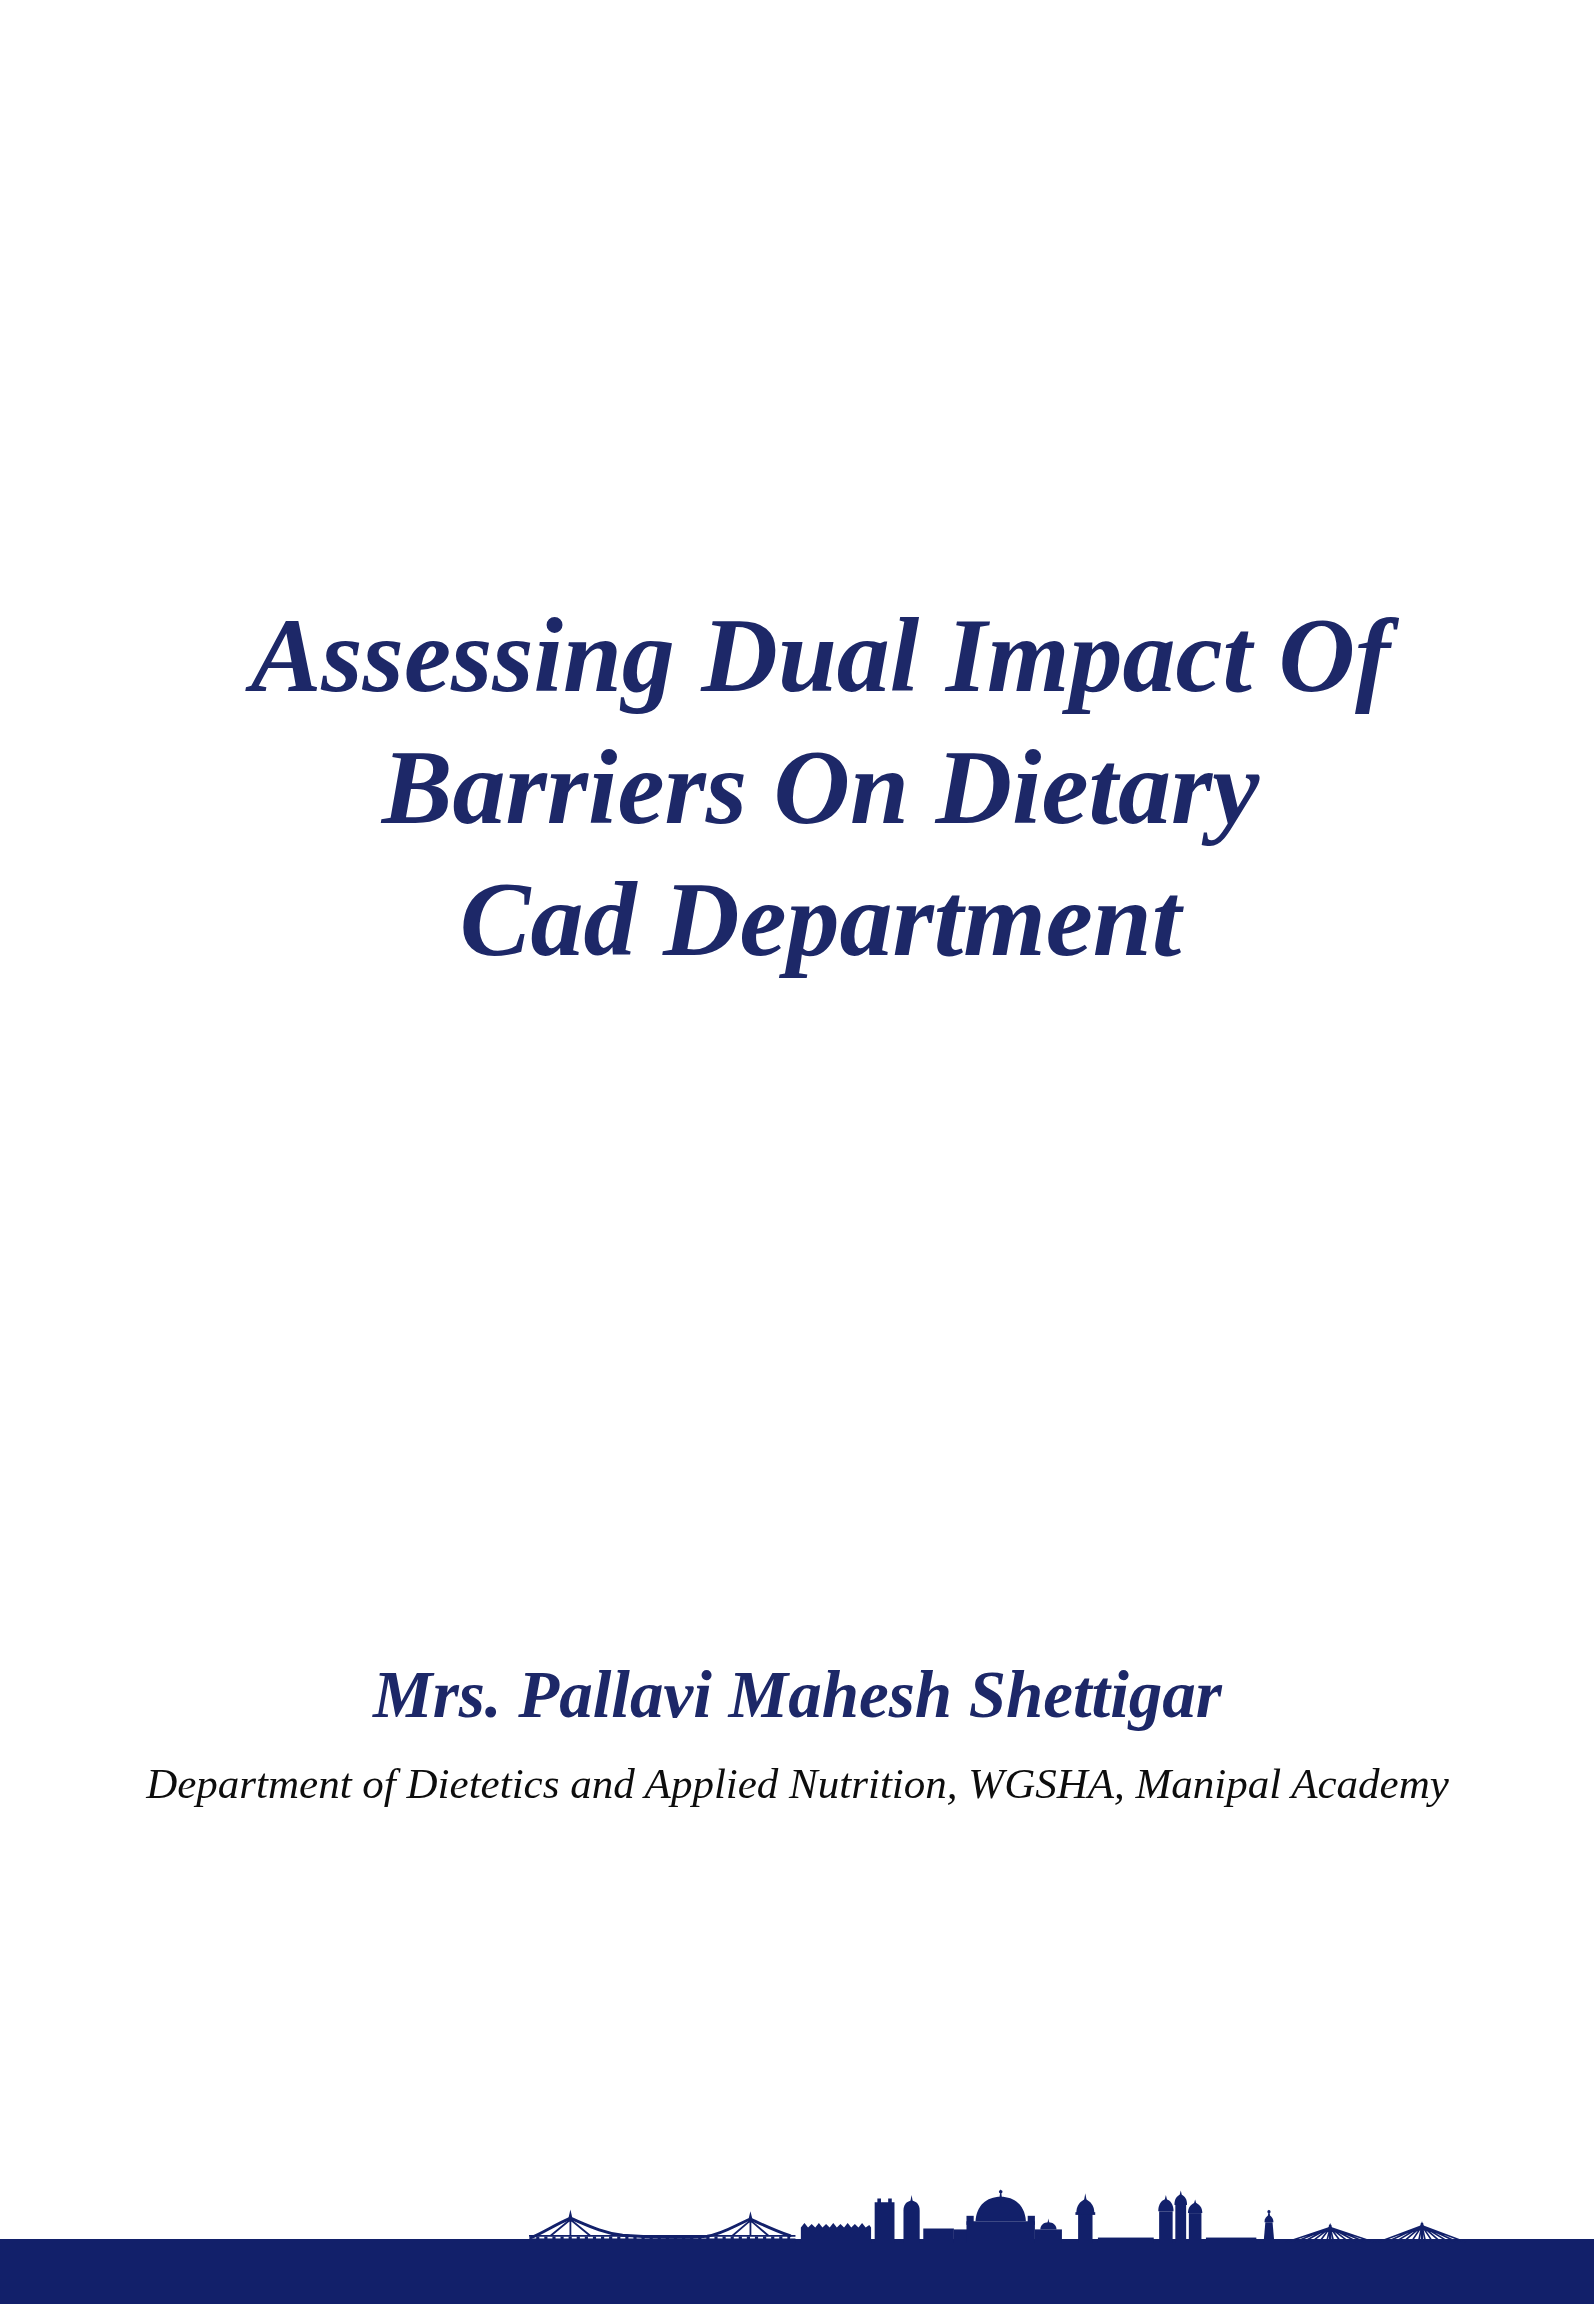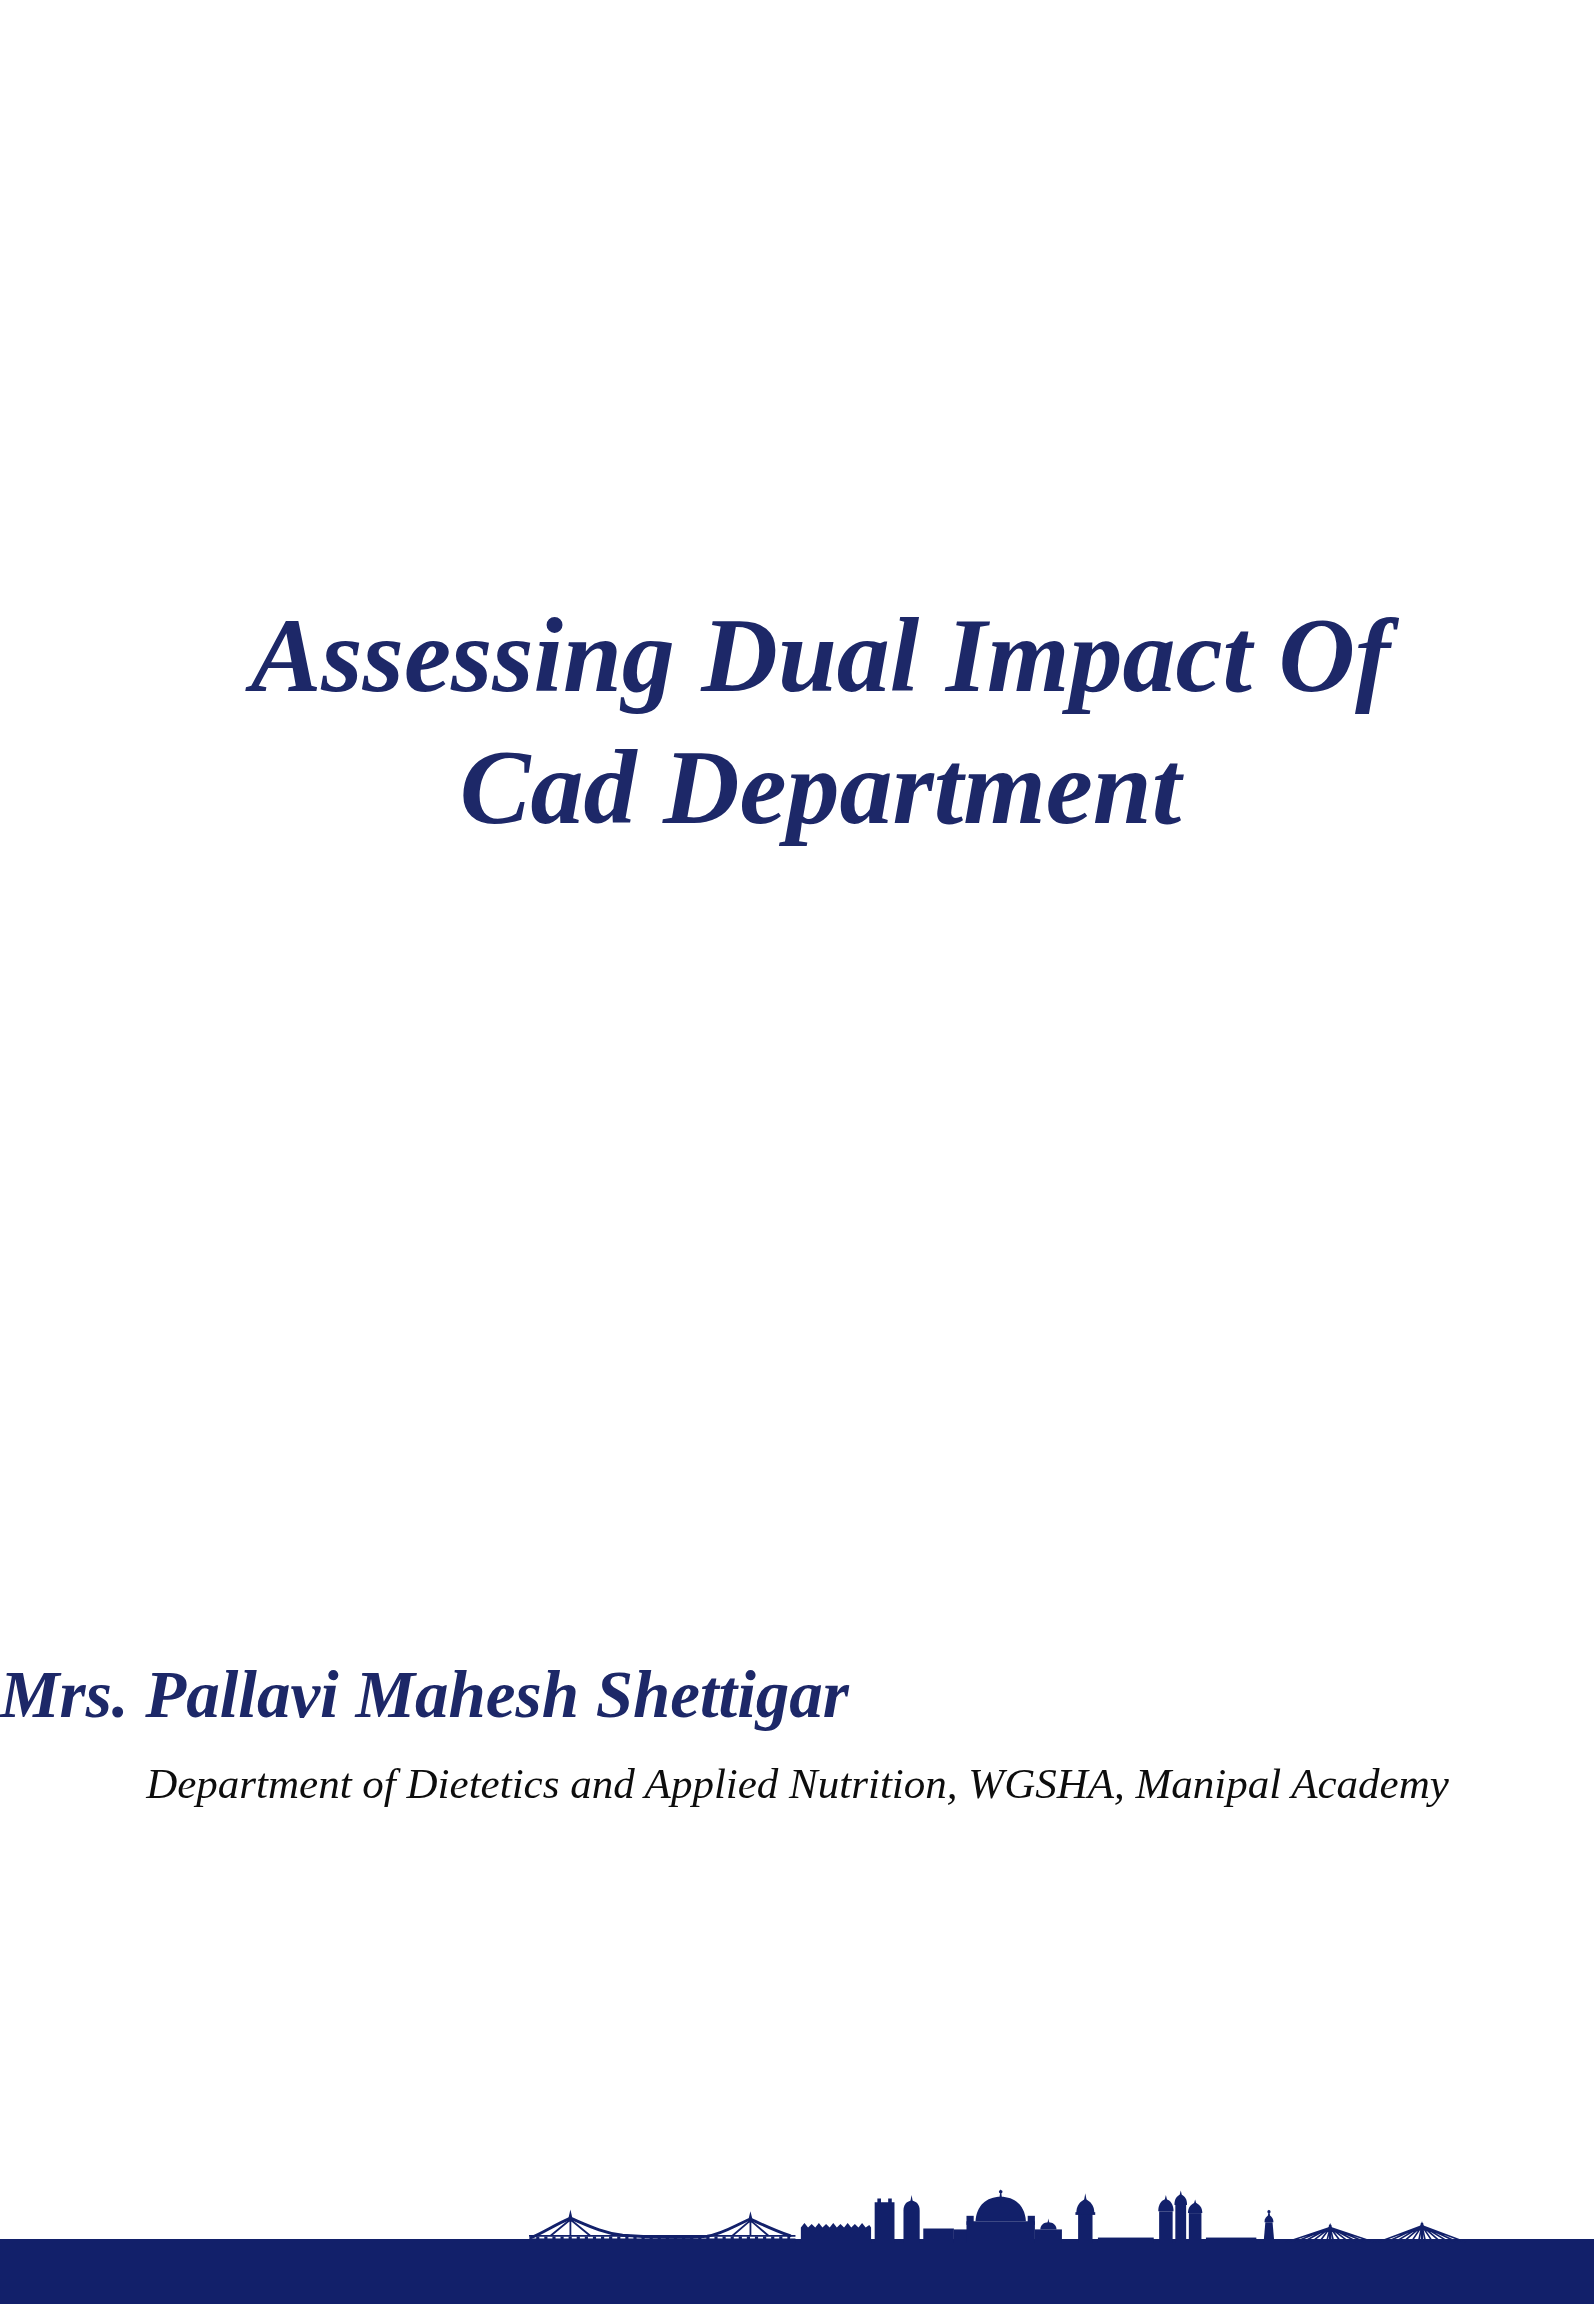"Barriers On Dietary" div.title-line { html: none -> <div>Barriers On Dietary</div> }
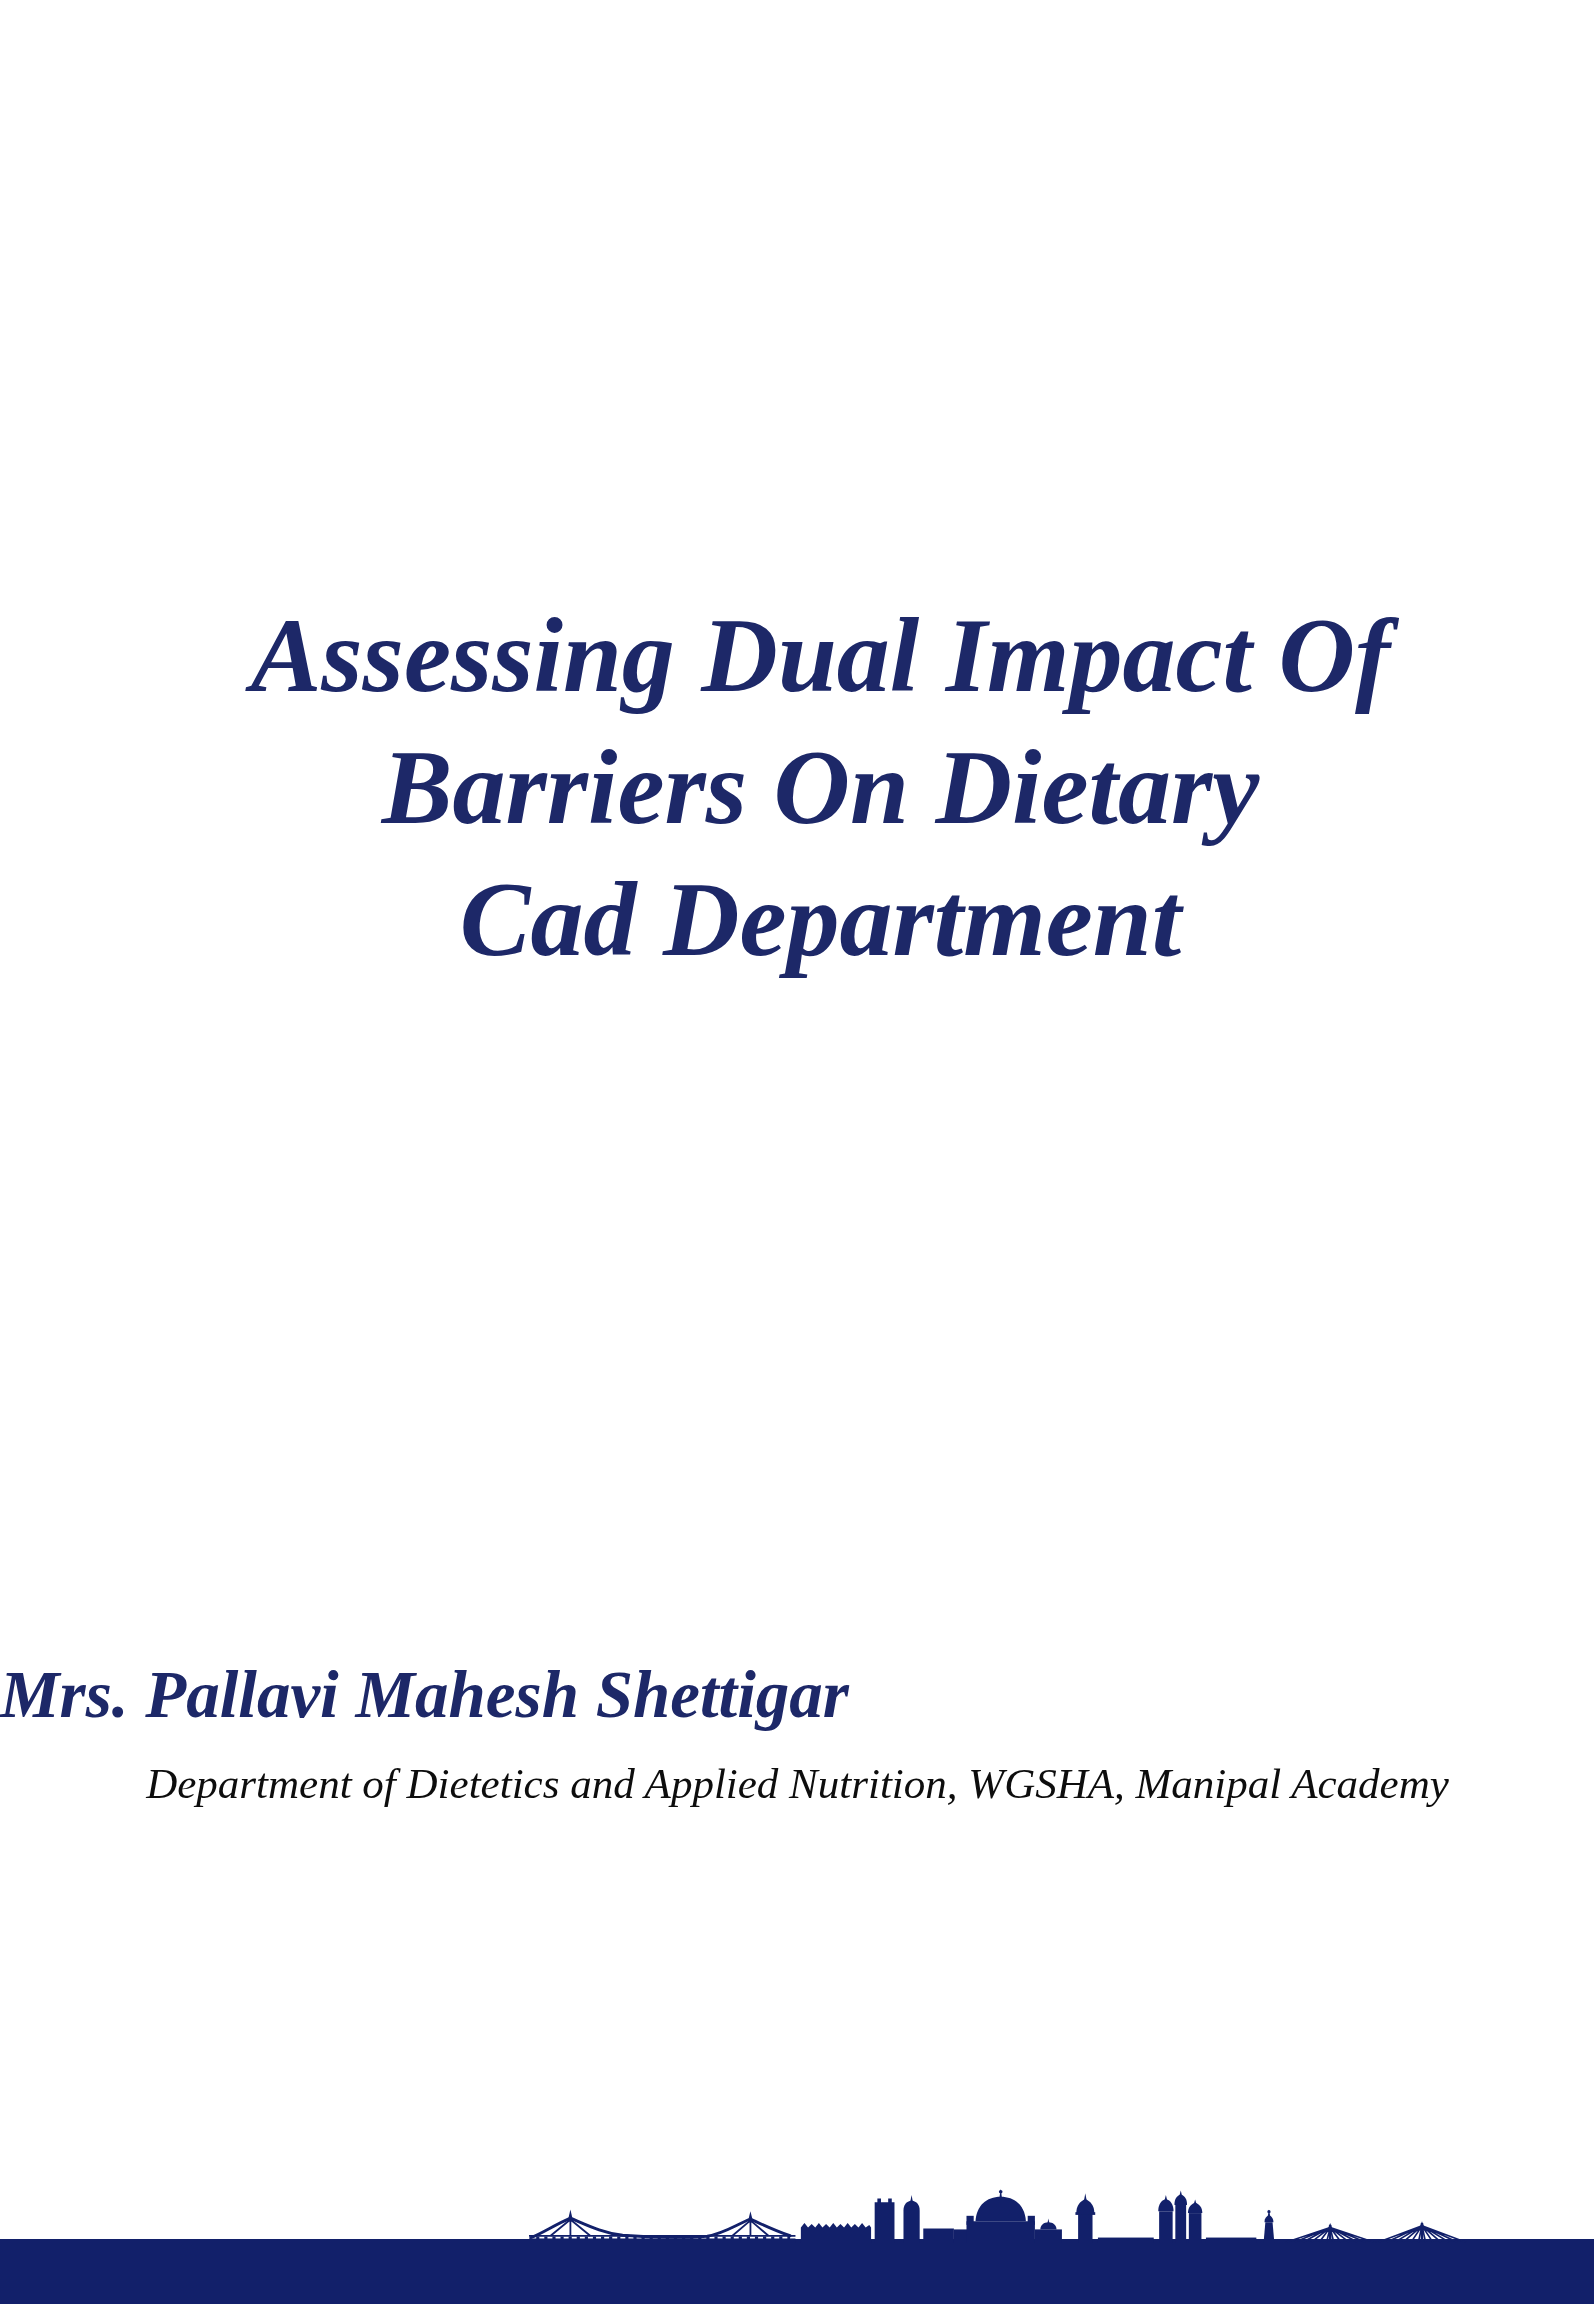"Mrs. Pallavi Mahesh Shettigar" .author-name { text-align: none -> center }
